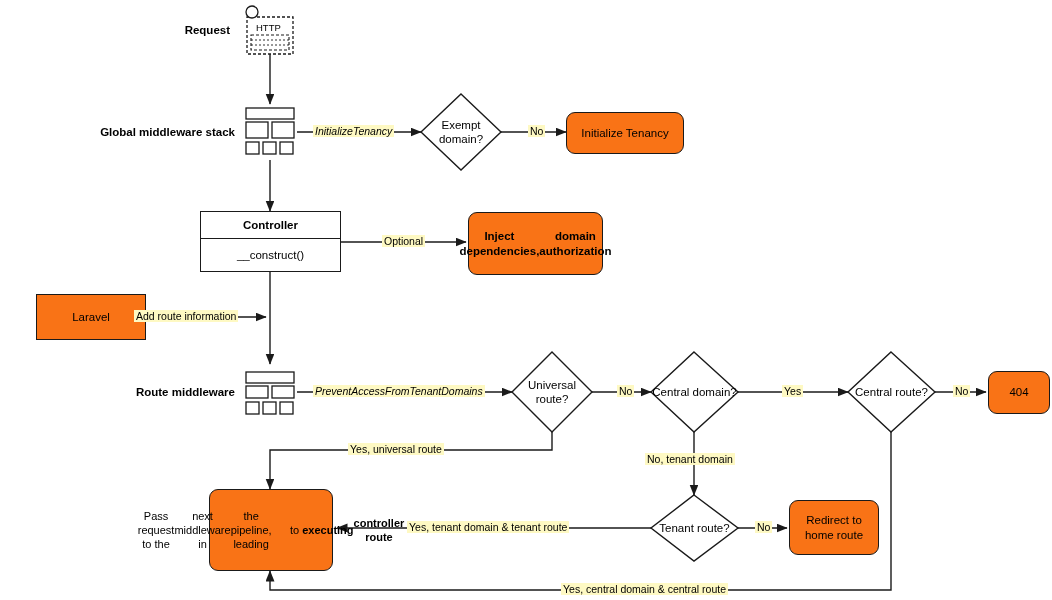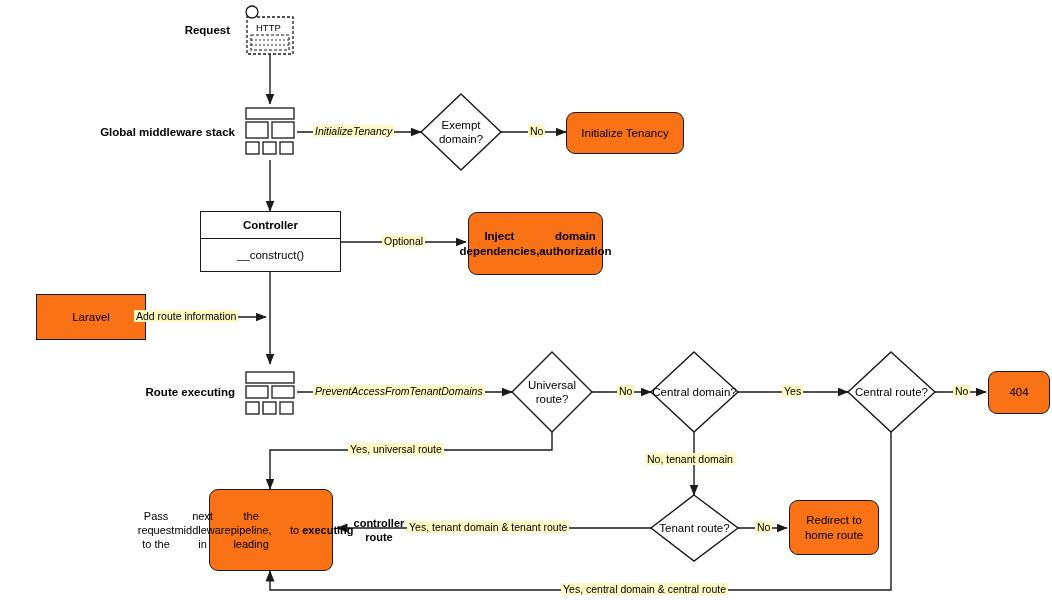"Route executing" div.label-text { text: executing -> middleware }
